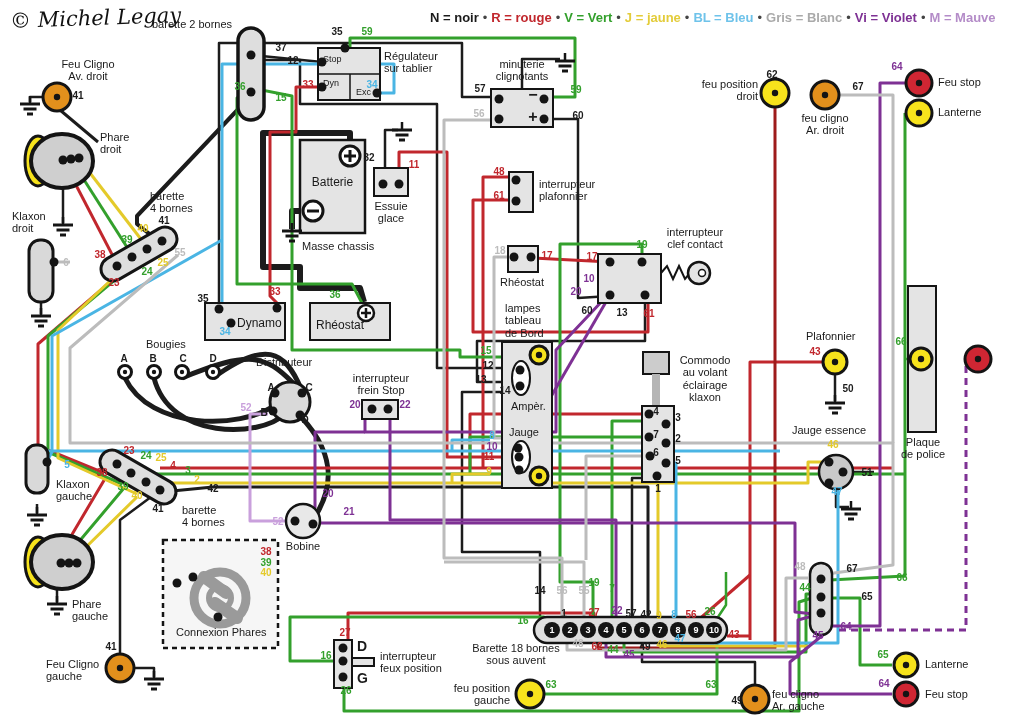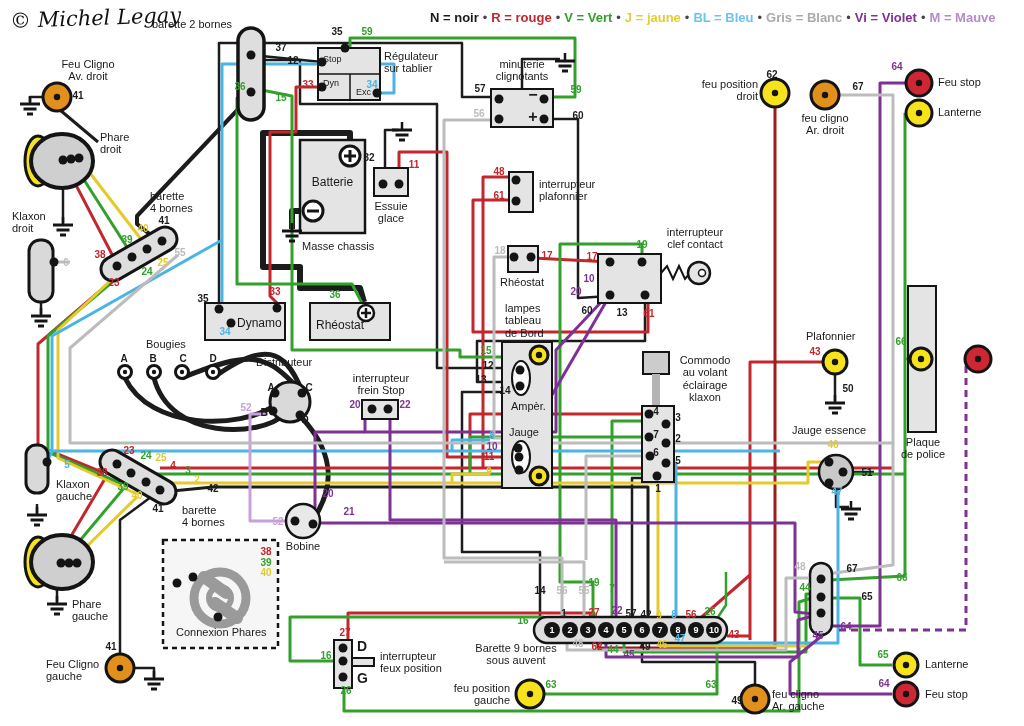"Barette 9 bornes" div.lbl { text: 9 -> 18 }
